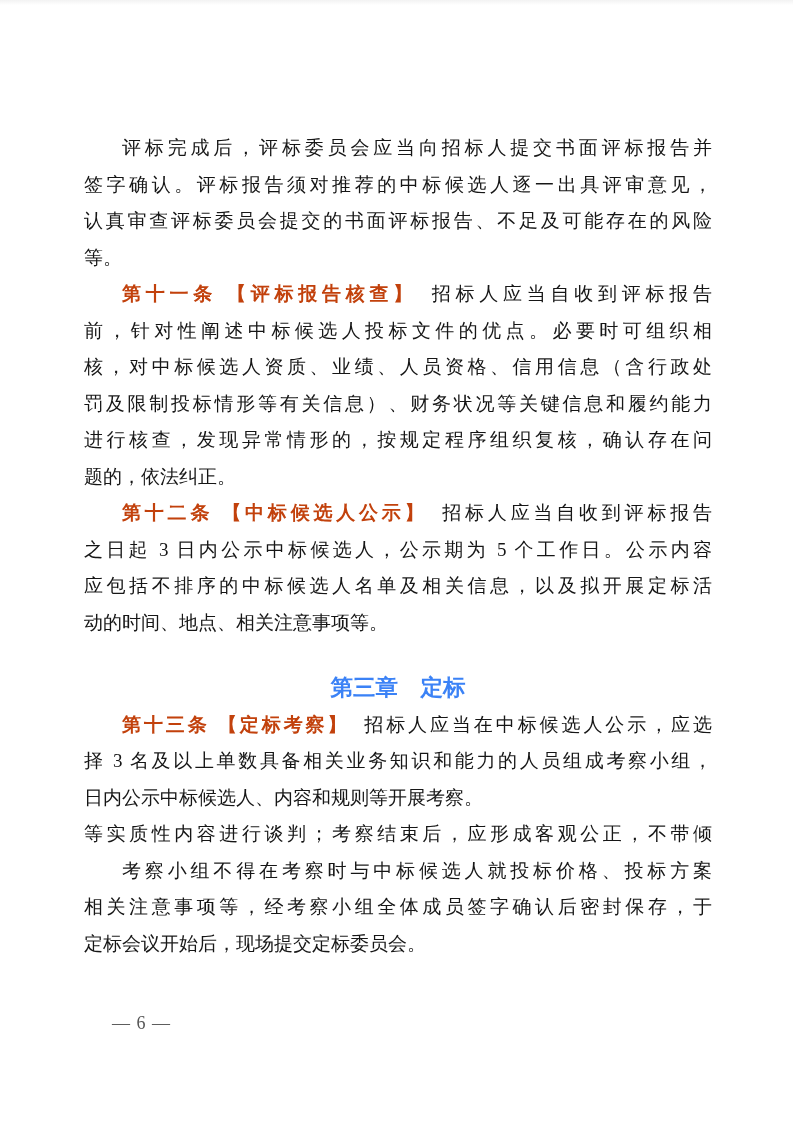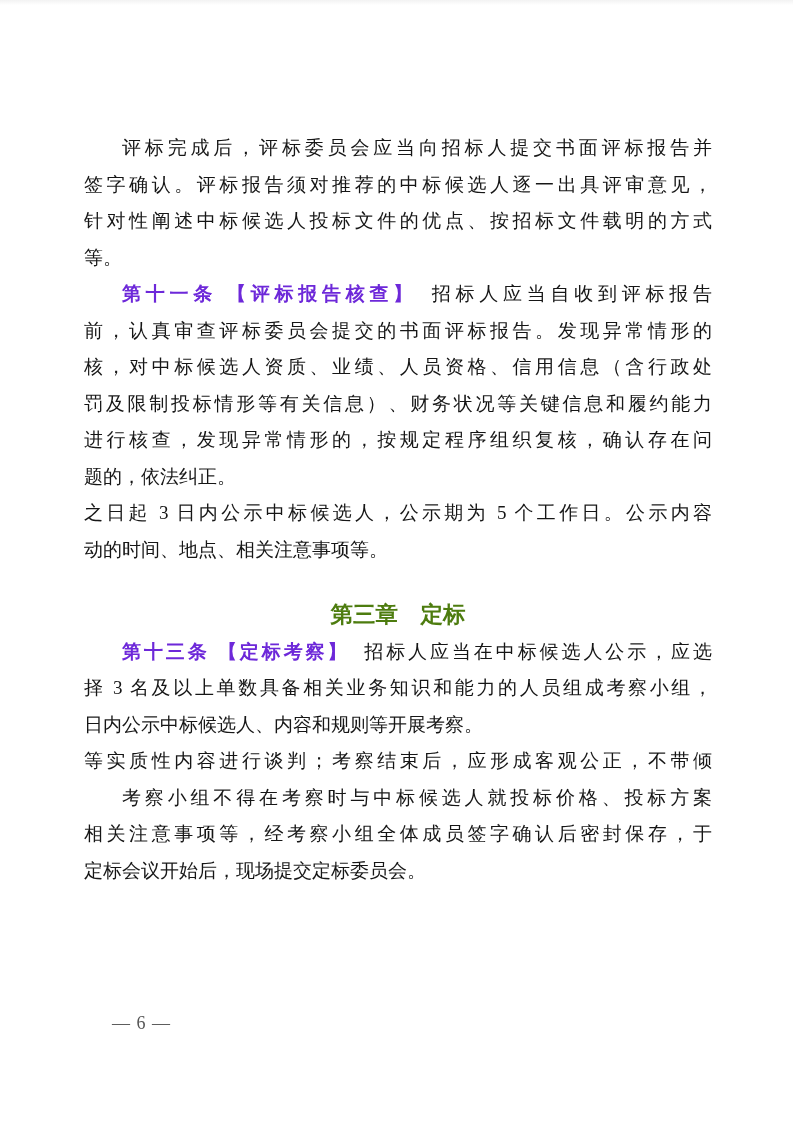"针对性阐述中标候选人投标文件的优点、按招标文件载明的方式" div.line { text: 针对性阐述中标候选人投标文件的优点、按招标文件载明的方式 -> 认真审查评标委员会提交的书面评标报告、不足及可能存在的风险 }
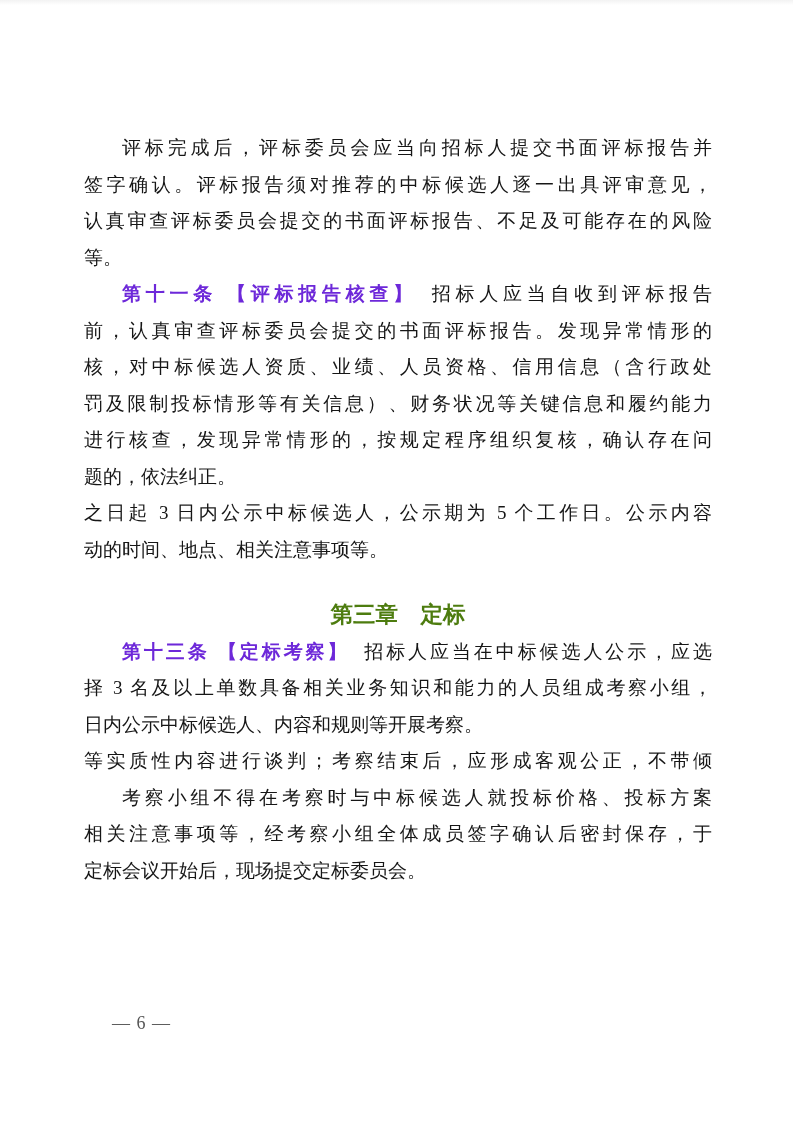"第十一条 【评标报告核查】" .lead { color: #6d28d9 -> #c2410c }
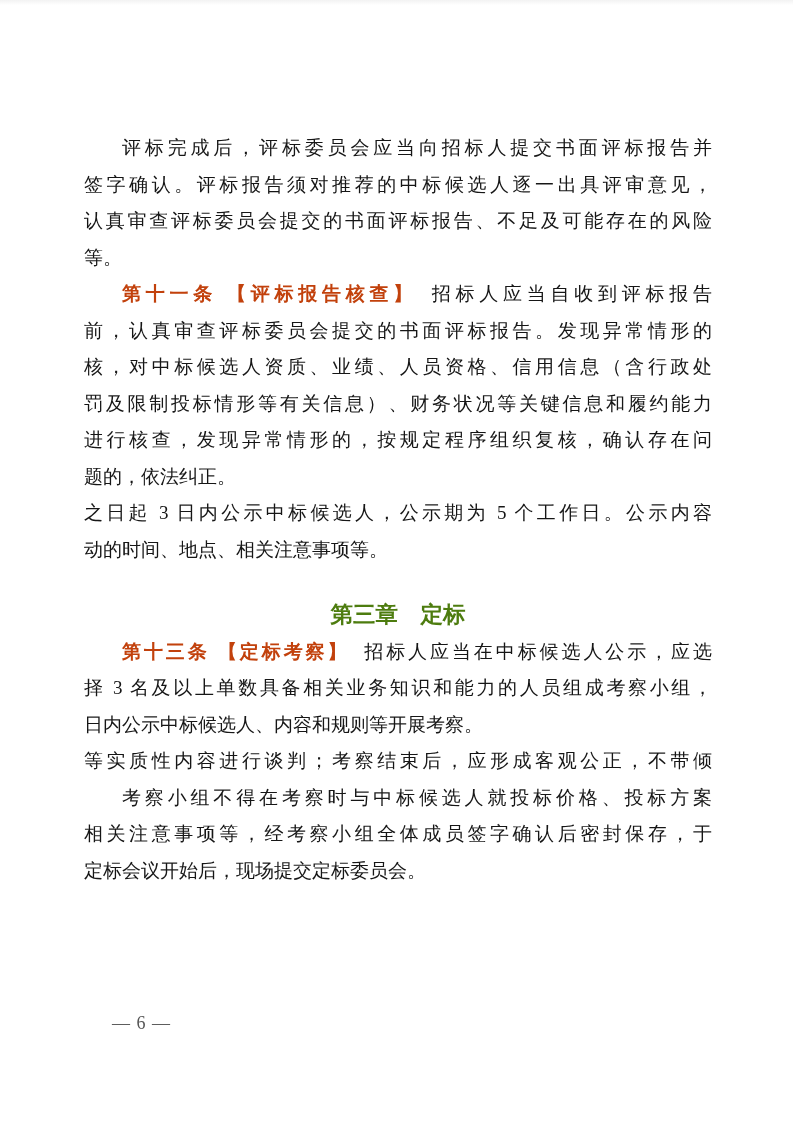"前，认真审查评标委员会提交的书面评标报告。发现异常情形的" div.line { text: 认真审查评标委员会提交的书面评标报告。发现异常情形的 -> 针对性阐述中标候选人投标文件的优点。必要时可组织相 }
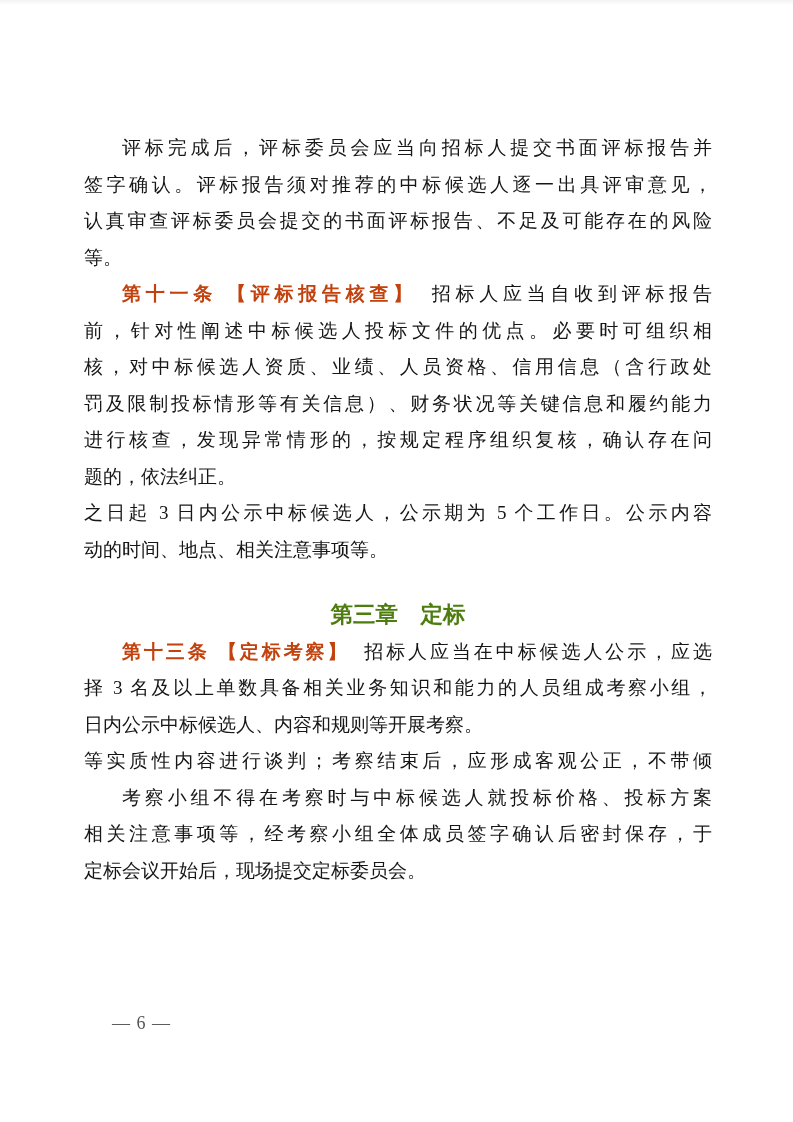"第十二条 【中标候选人公示】 招标人应当自收到评标报告" div.line { html: none -> <div><span>第十二条 【中标候选人公示】</span><span>招标人应当自收到评标报告</span></div> }
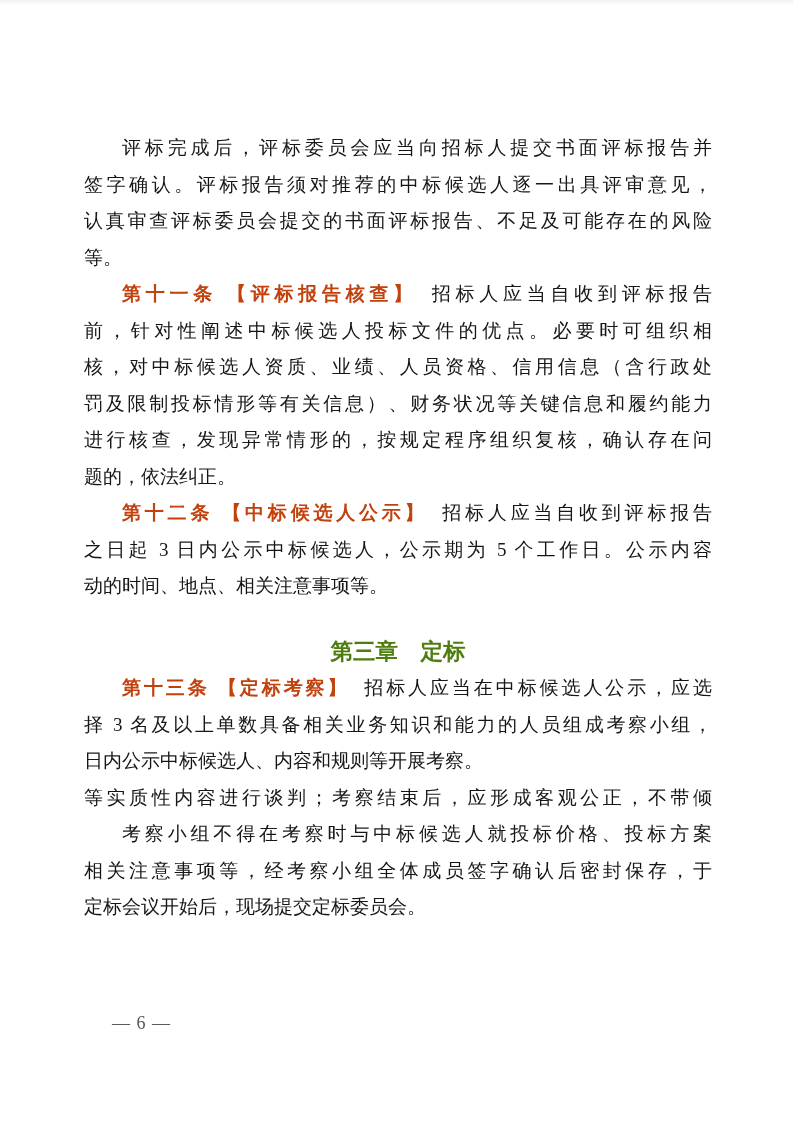"应包括不排序的中标候选人名单及相关信息，以及拟开展定标活" div.line { html: none -> <div>应包括不排序的中标候选人名单及相关信息，以及拟开展定标活</div> }
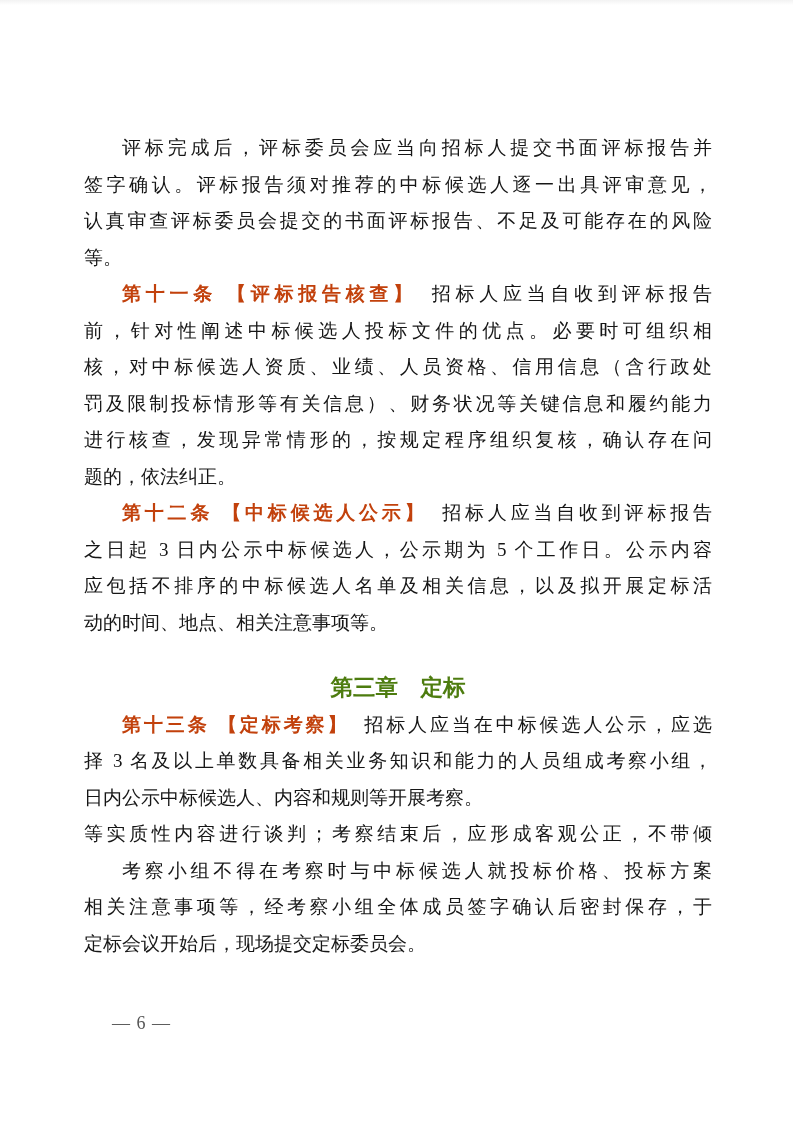"第三章 定标" .heading { color: #4d7c0f -> #3b82f6 }
